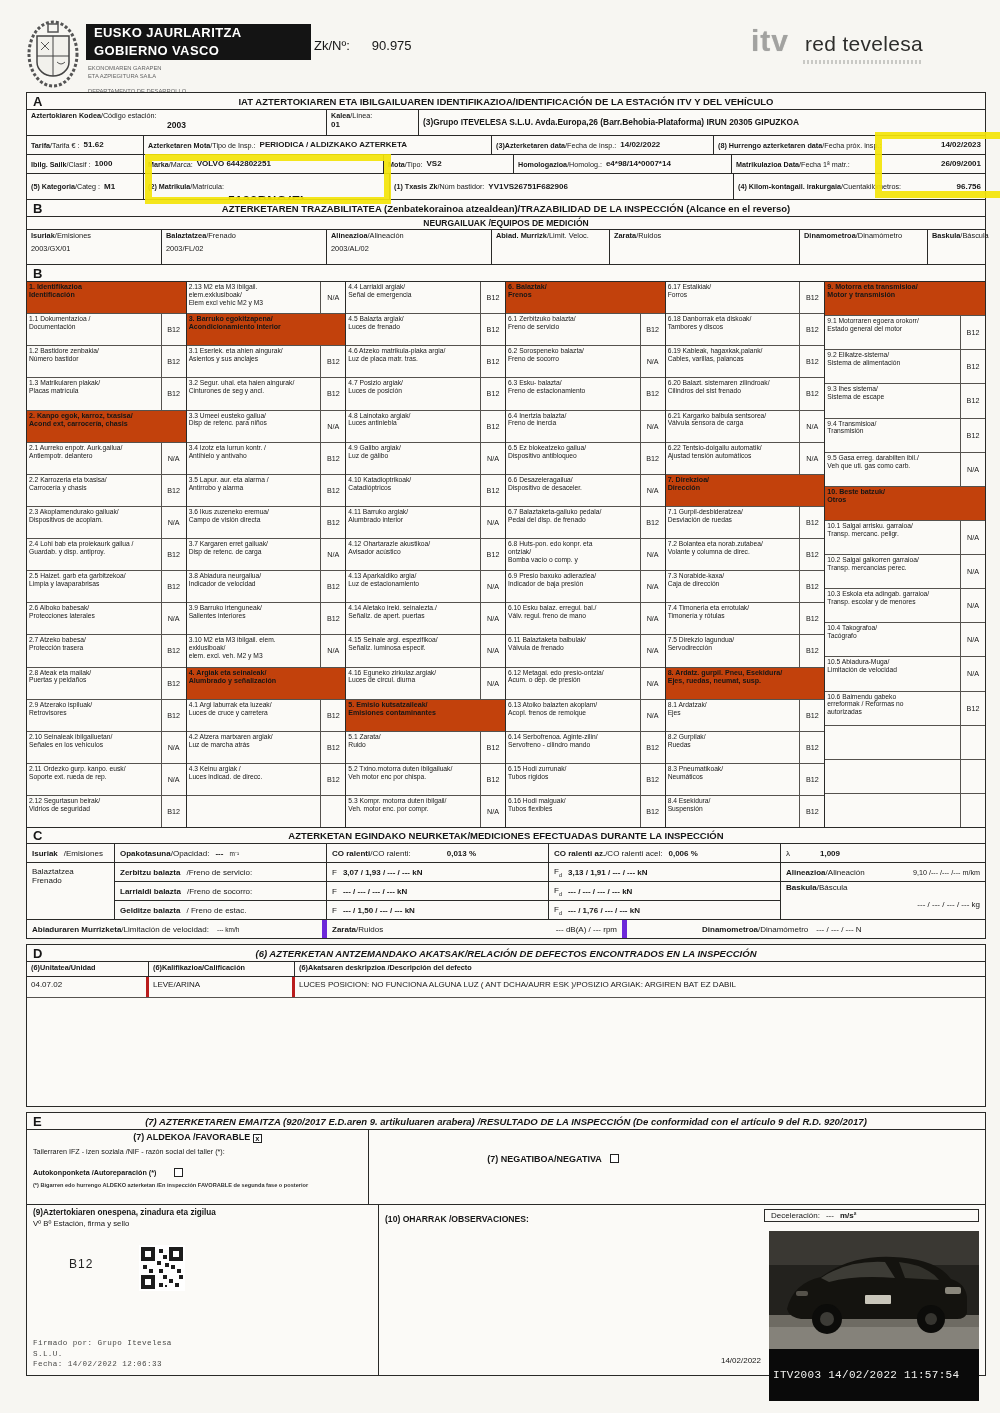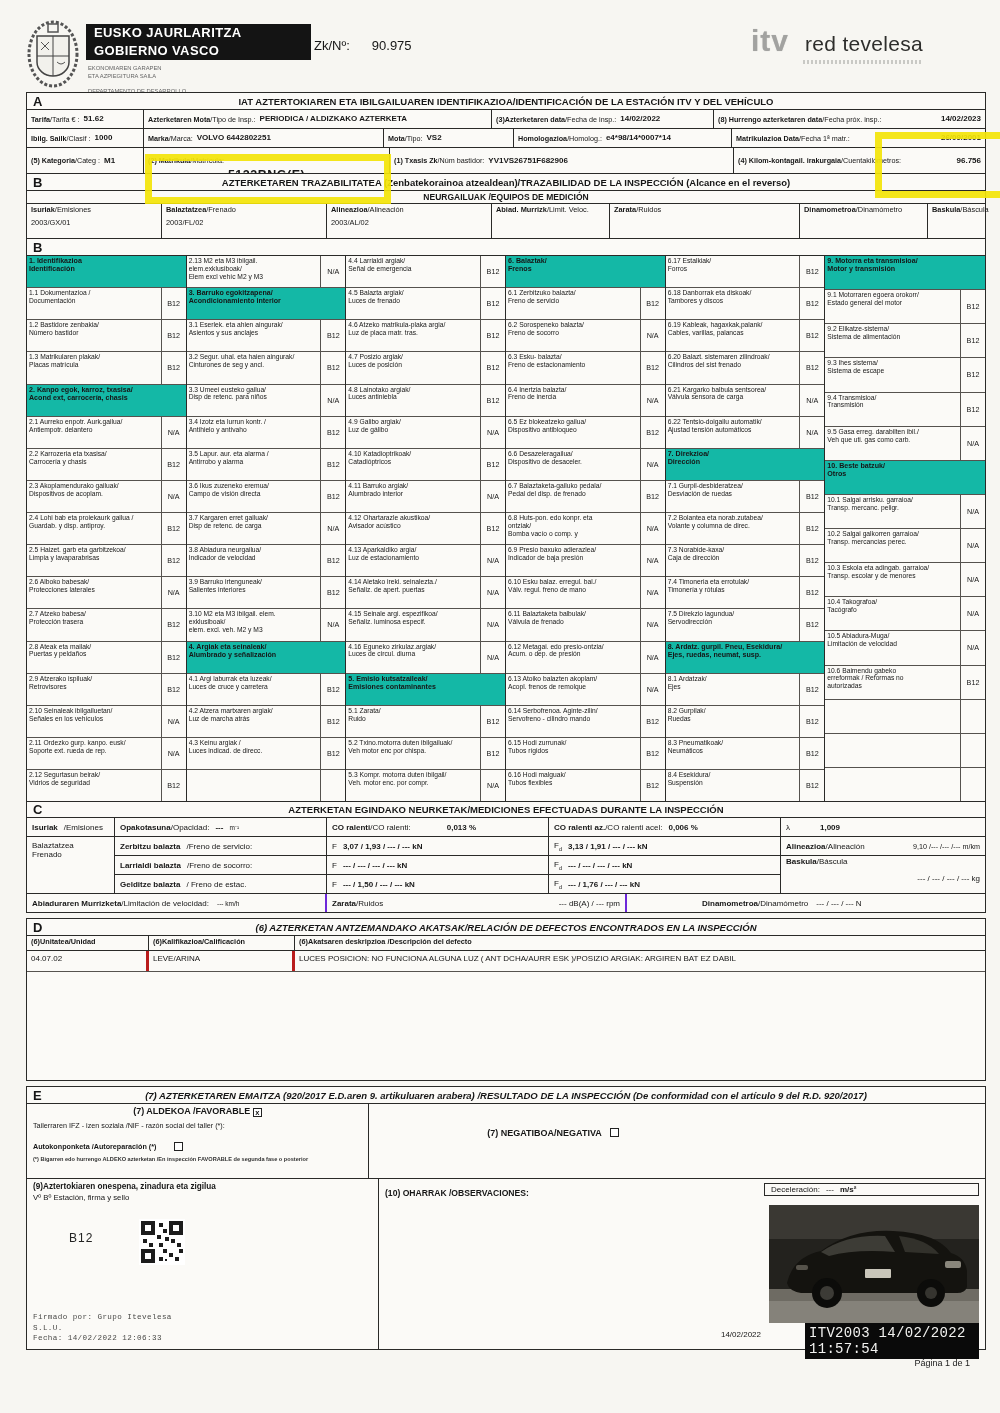"Aztertokiaren Kodea/Código estación:" div.a-row { html: none -> <div> <div> <div><b>Aztertokiaren Kodea</b>/Código estación:</div> <div>2003</div> </div> <div> <div><b>Kalea</b>/Línea:</div> <div>01</div> </div> <div>(3)Grupo ITEVELESA S.L.U. Avda.Europa,26 (Barr.Behobia-Plataforma) IRUN 20305 GIPUZKOA</div> </div> }
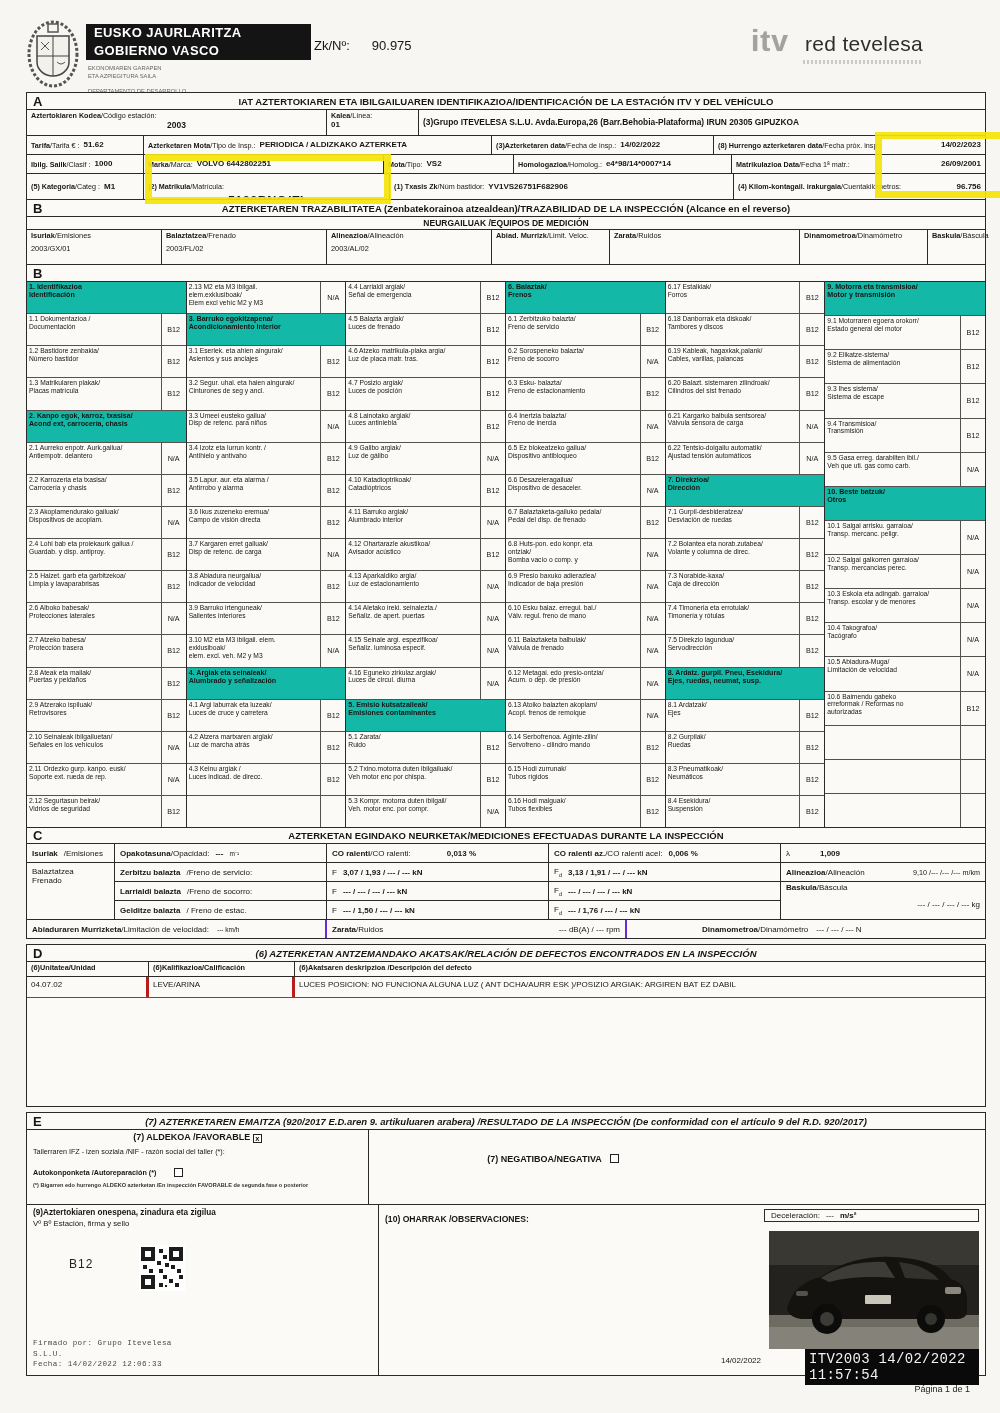"1. Identifikazioa" .ghead { background: #14b8a6 -> #c2410c }
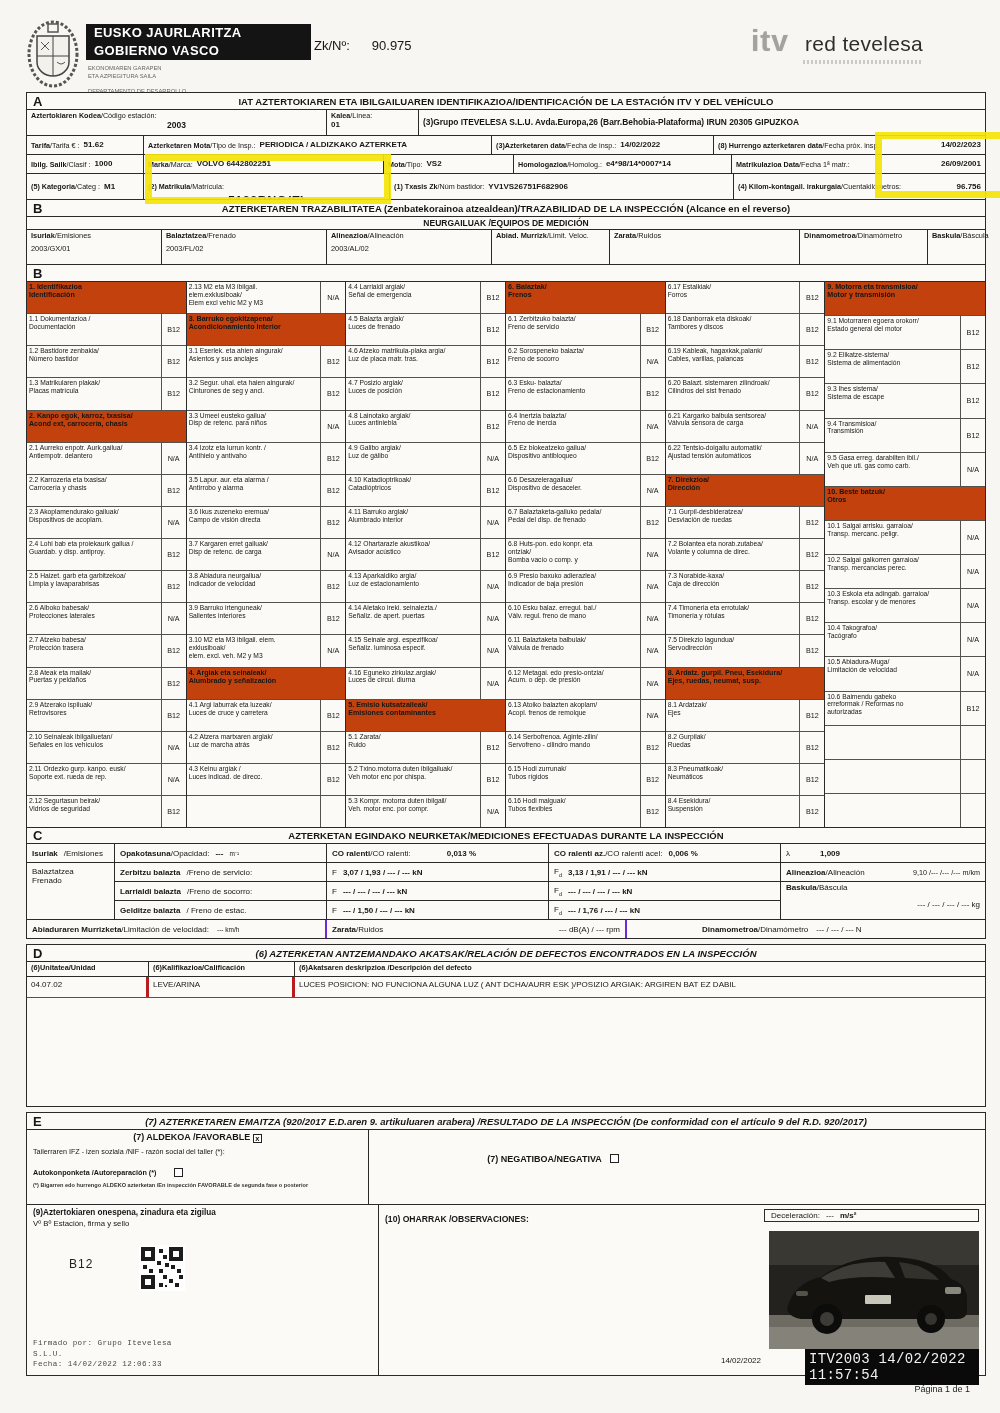"Abiaduraren Murrizketa/Limitación de" .cb { border-right: 2px solid #6d28d9 -> 5px solid #6d28d9 }
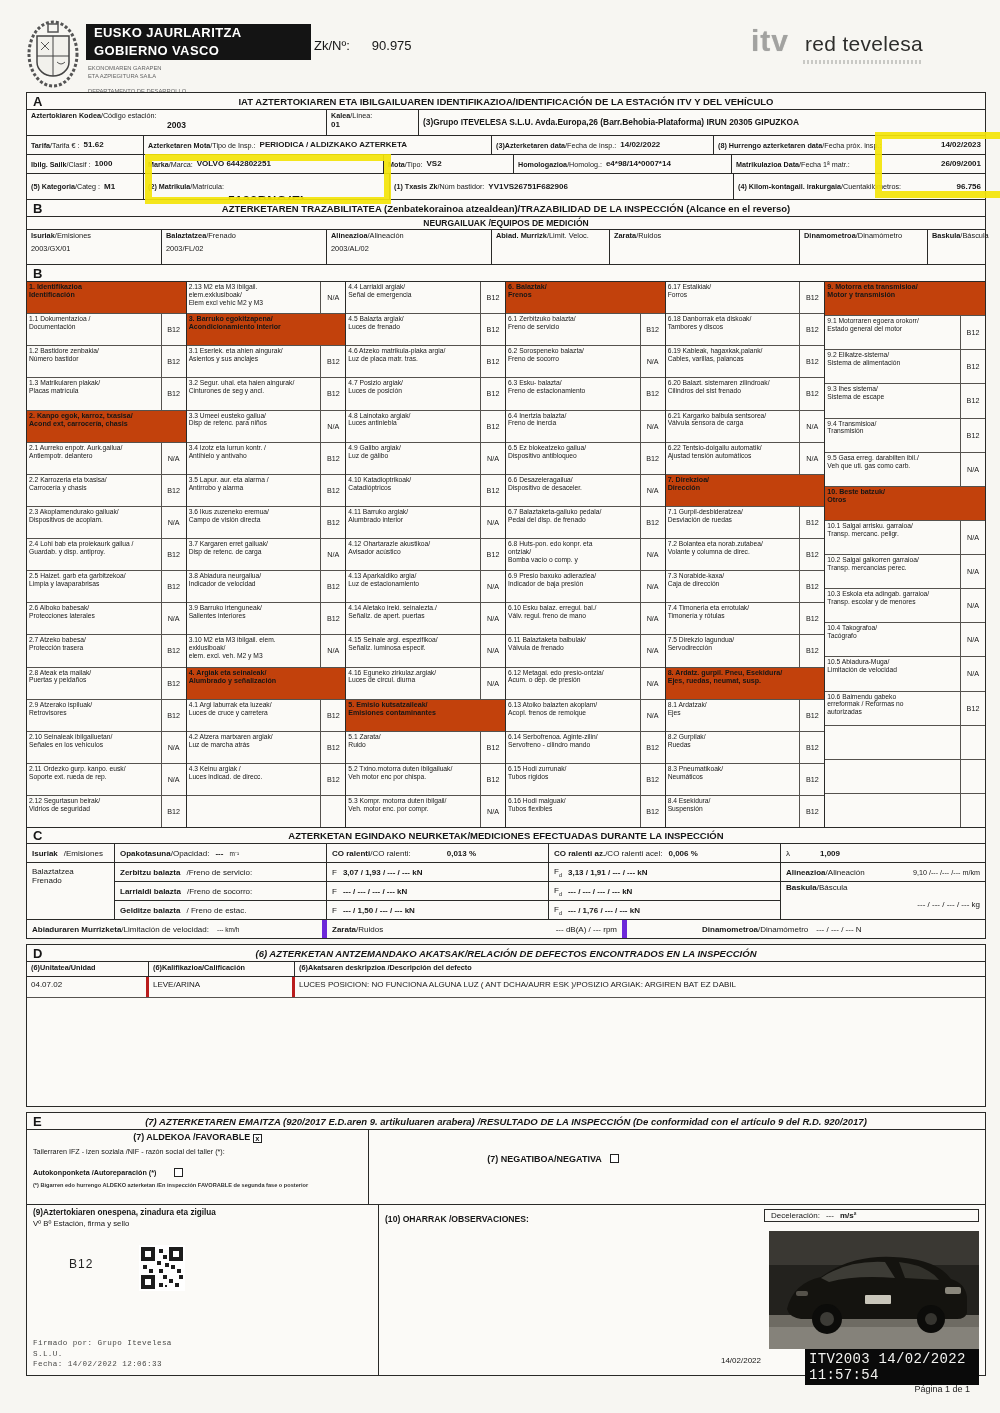"ITV2003 14/02/2022 11:57:54" .photo-cap { font-size: 14px -> 11px; margin-left: 36px -> none; padding: 2px 4px -> 20px 4px }
